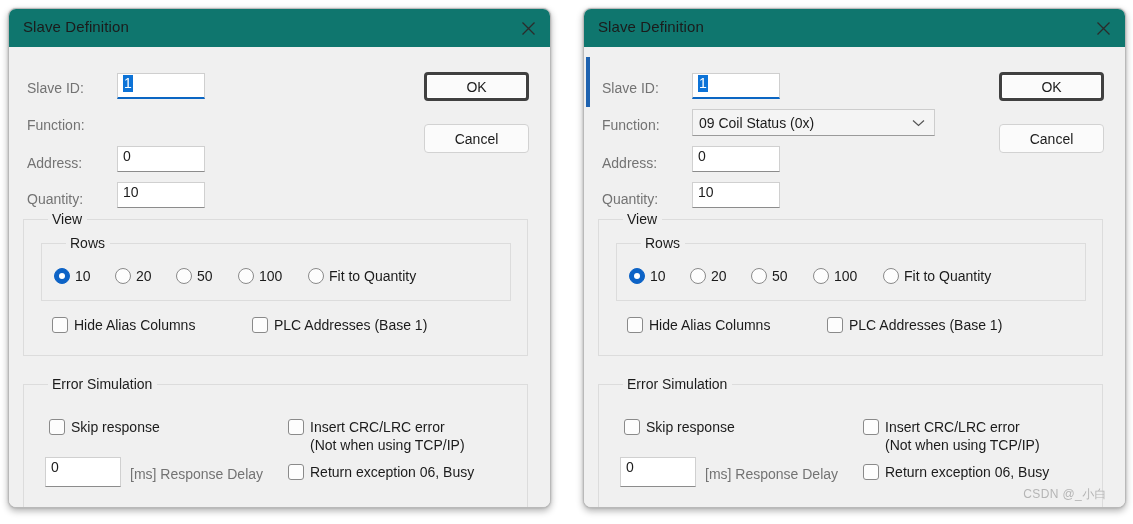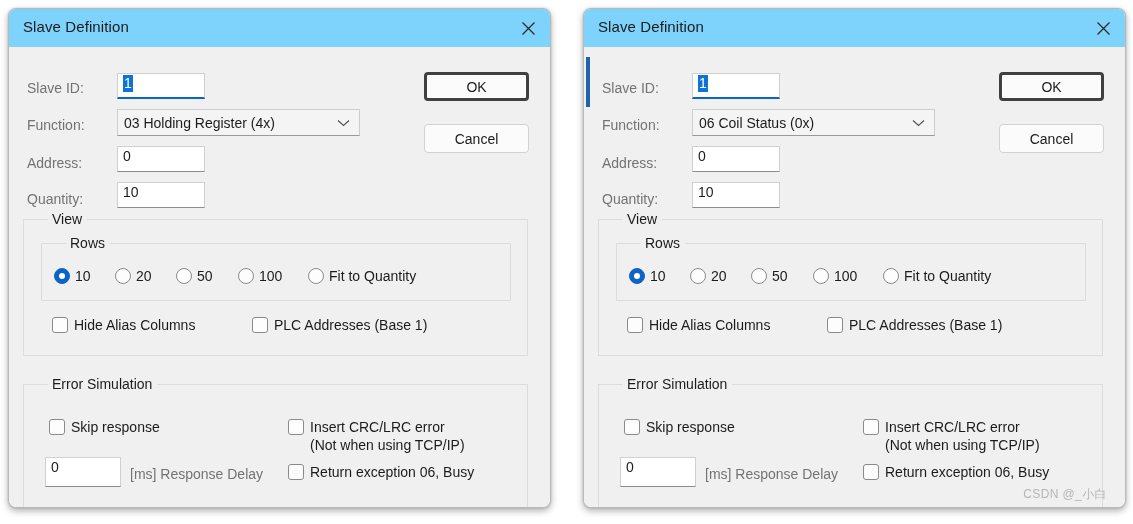"Slave Definition" .titlebar { background: #7dd3fc -> #0f766e }
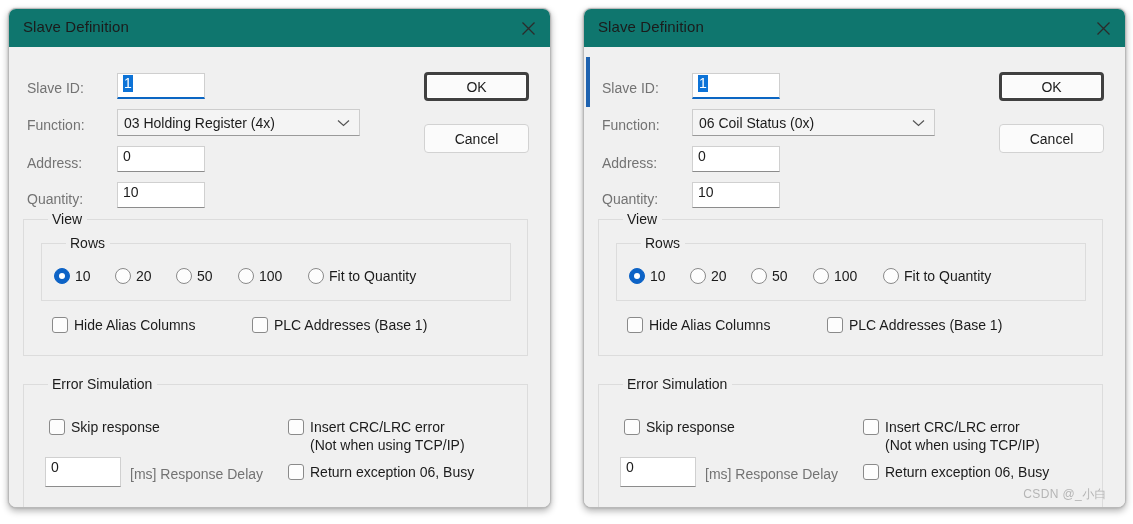"03 Holding Register (4x)" div.combo { html: <div> <span>03 Holding Register (4x)</span> <span> <svg> <path></path> </svg> </span> </div> -> none }
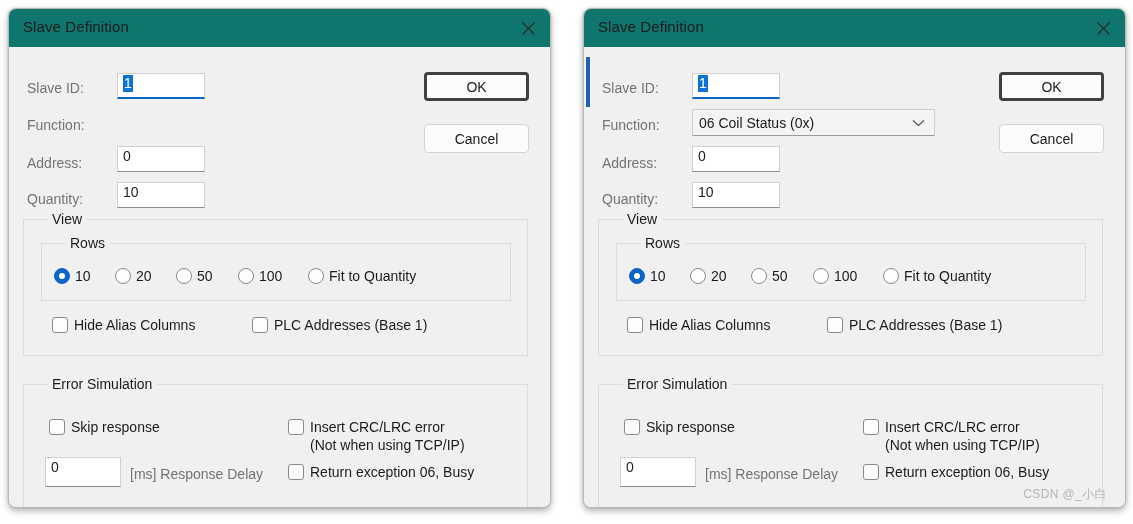"06 Coil Status (0x)" span { text: 06 -> 09 }
